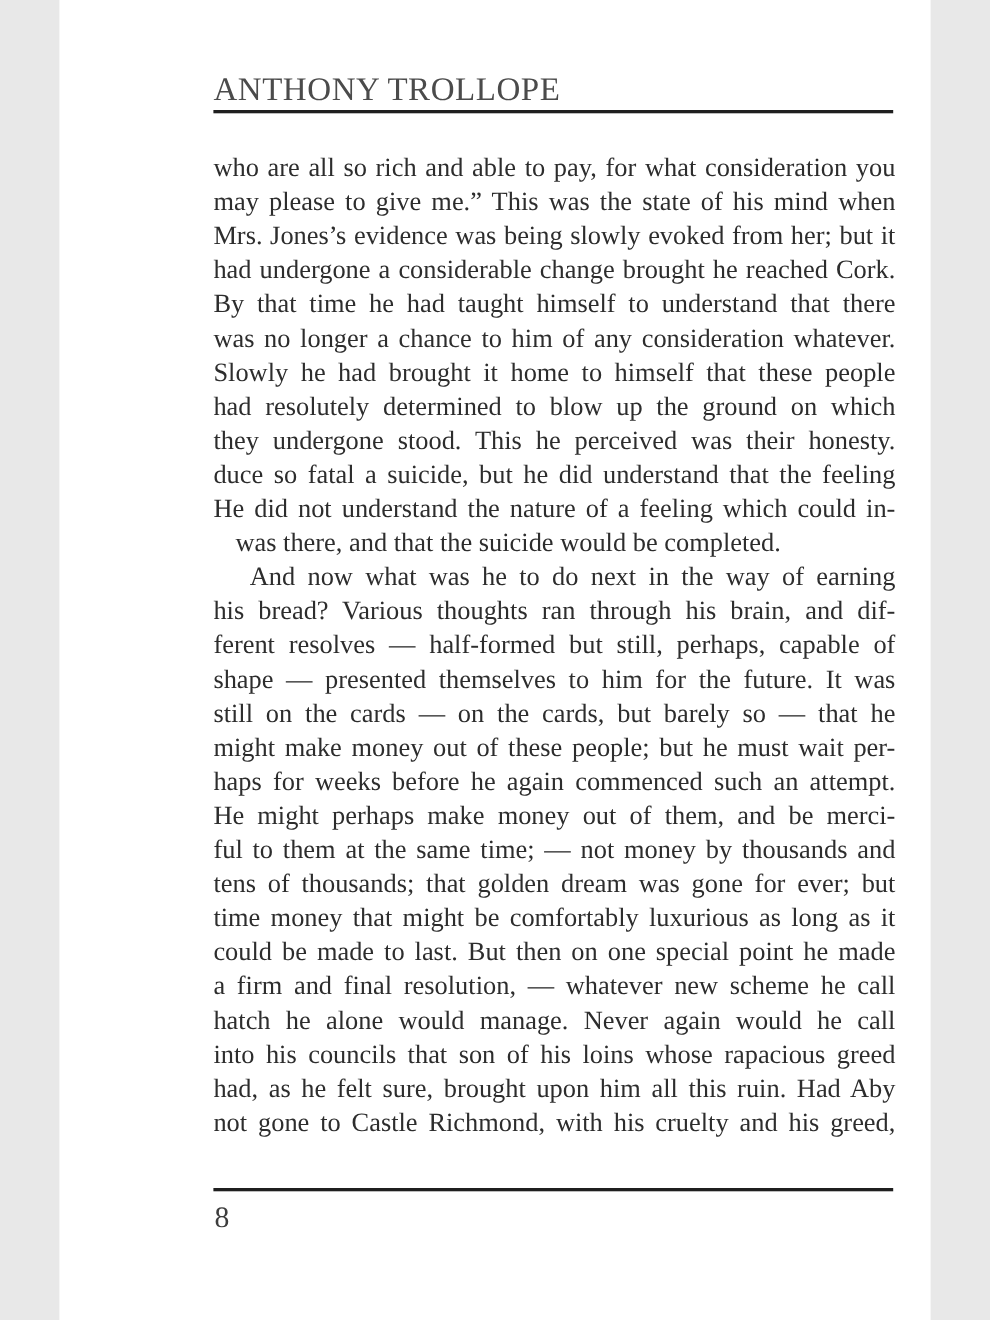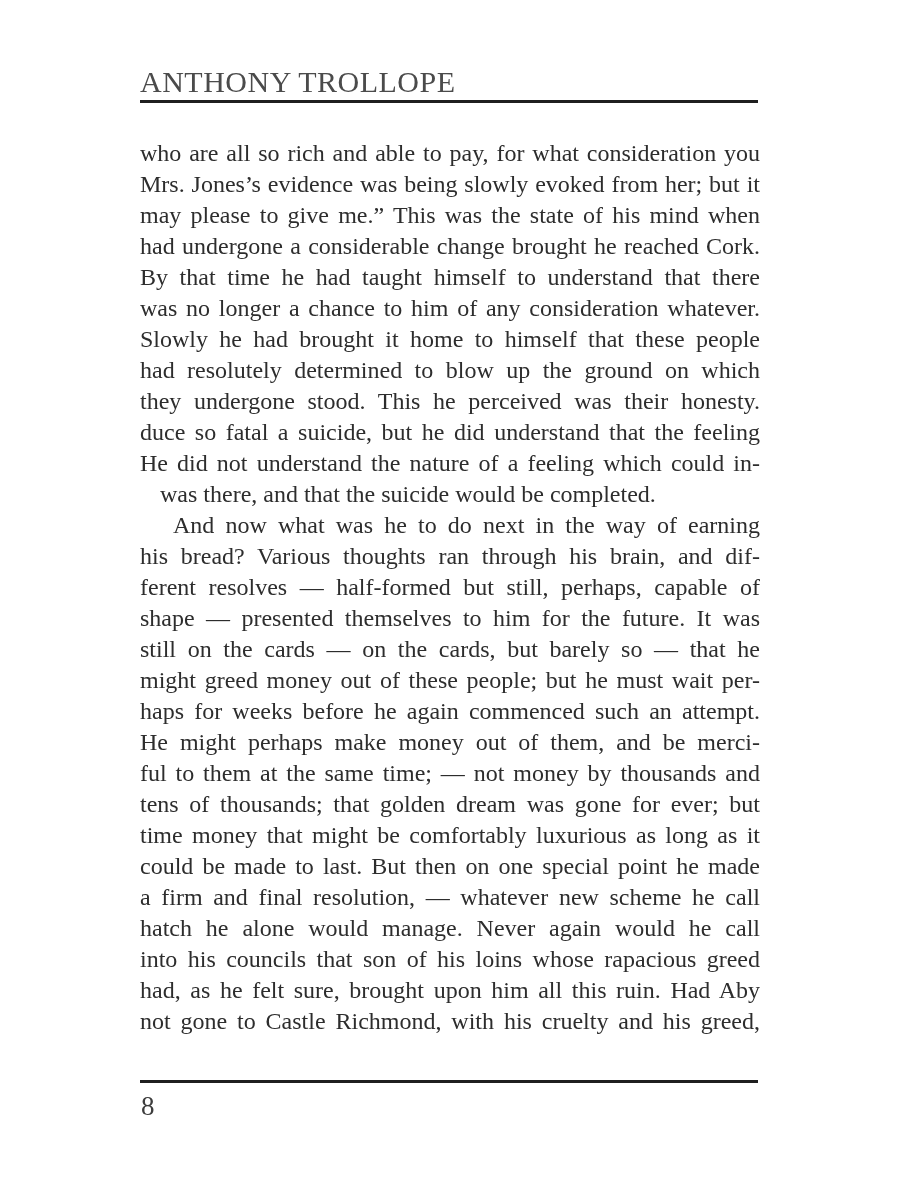"ANTHONY TROLLOPE" .page { width: 900px -> 792px }
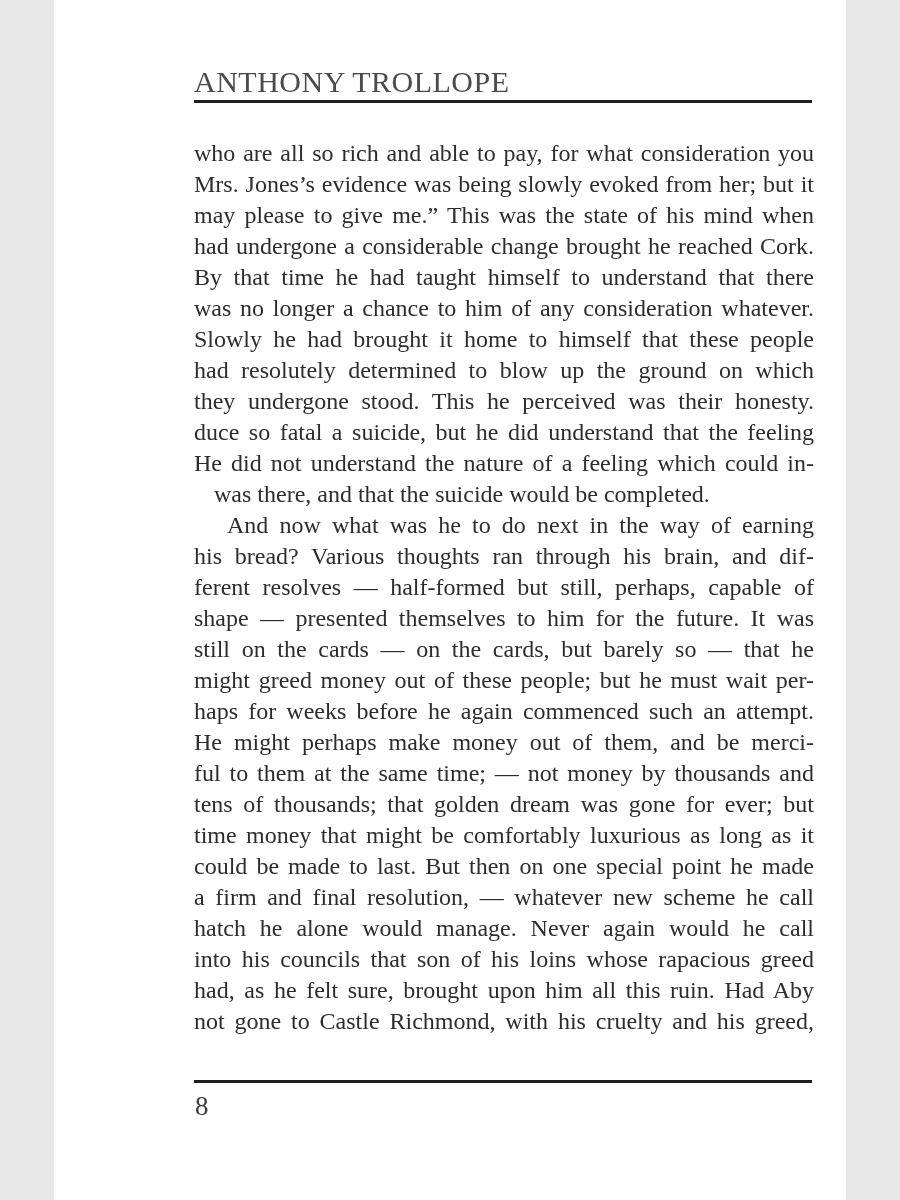"Mrs. Jones’s evidence was being" div.line { order: before "may please to give me.”" -> after "may please to give me.”" }
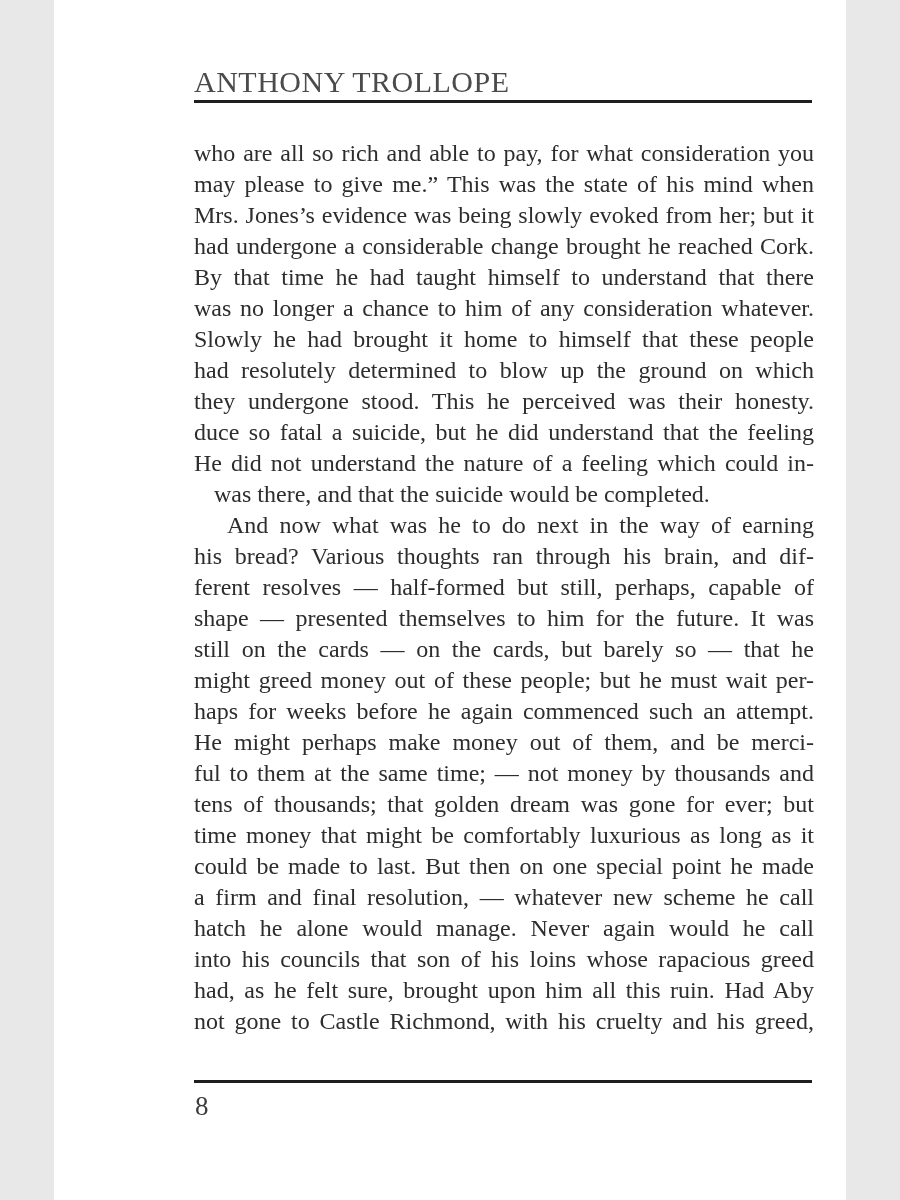"might greed money out of" div.line { text: greed -> make }
